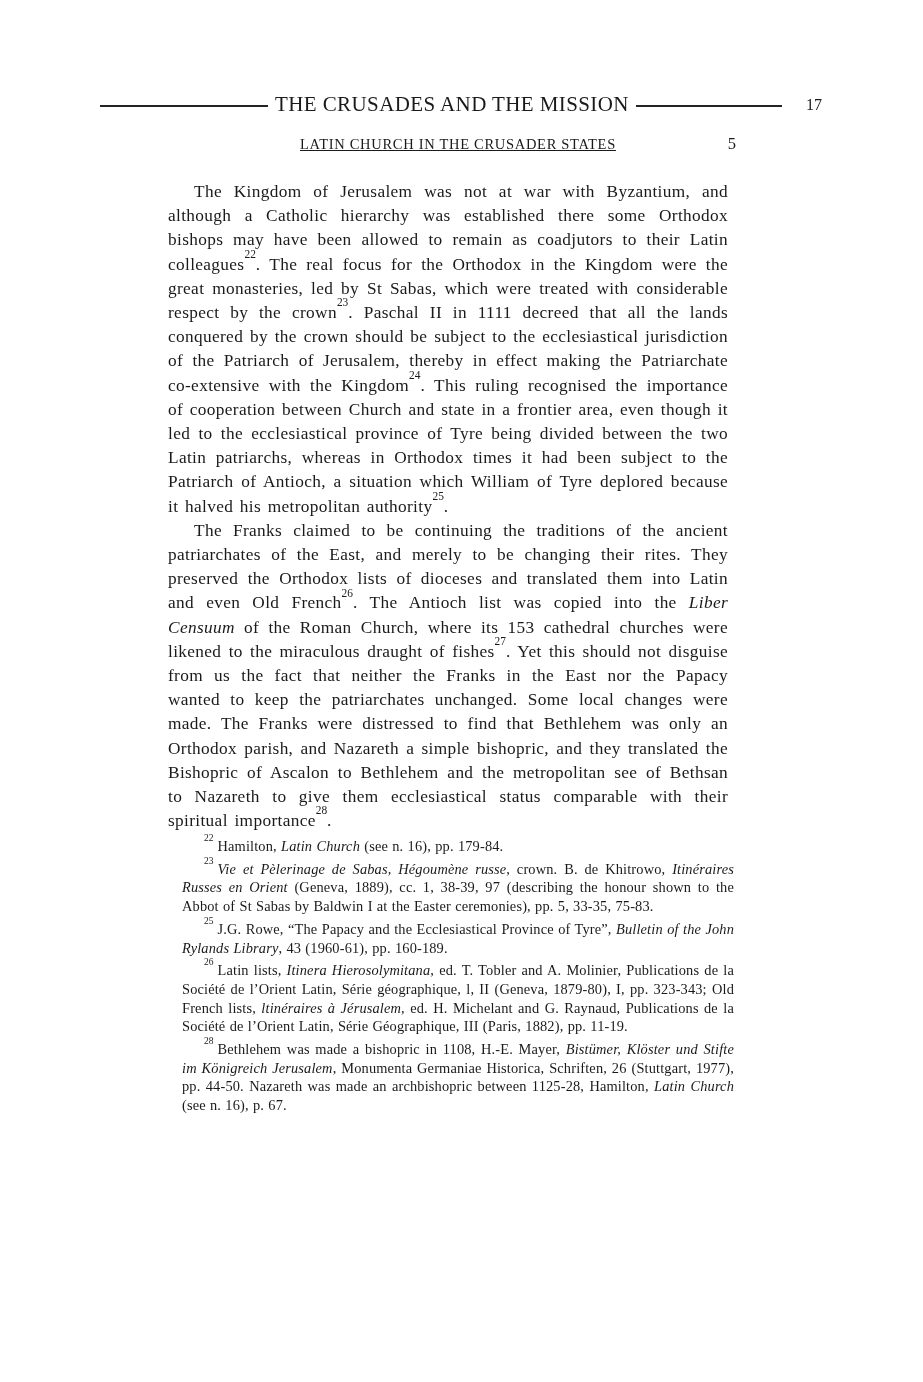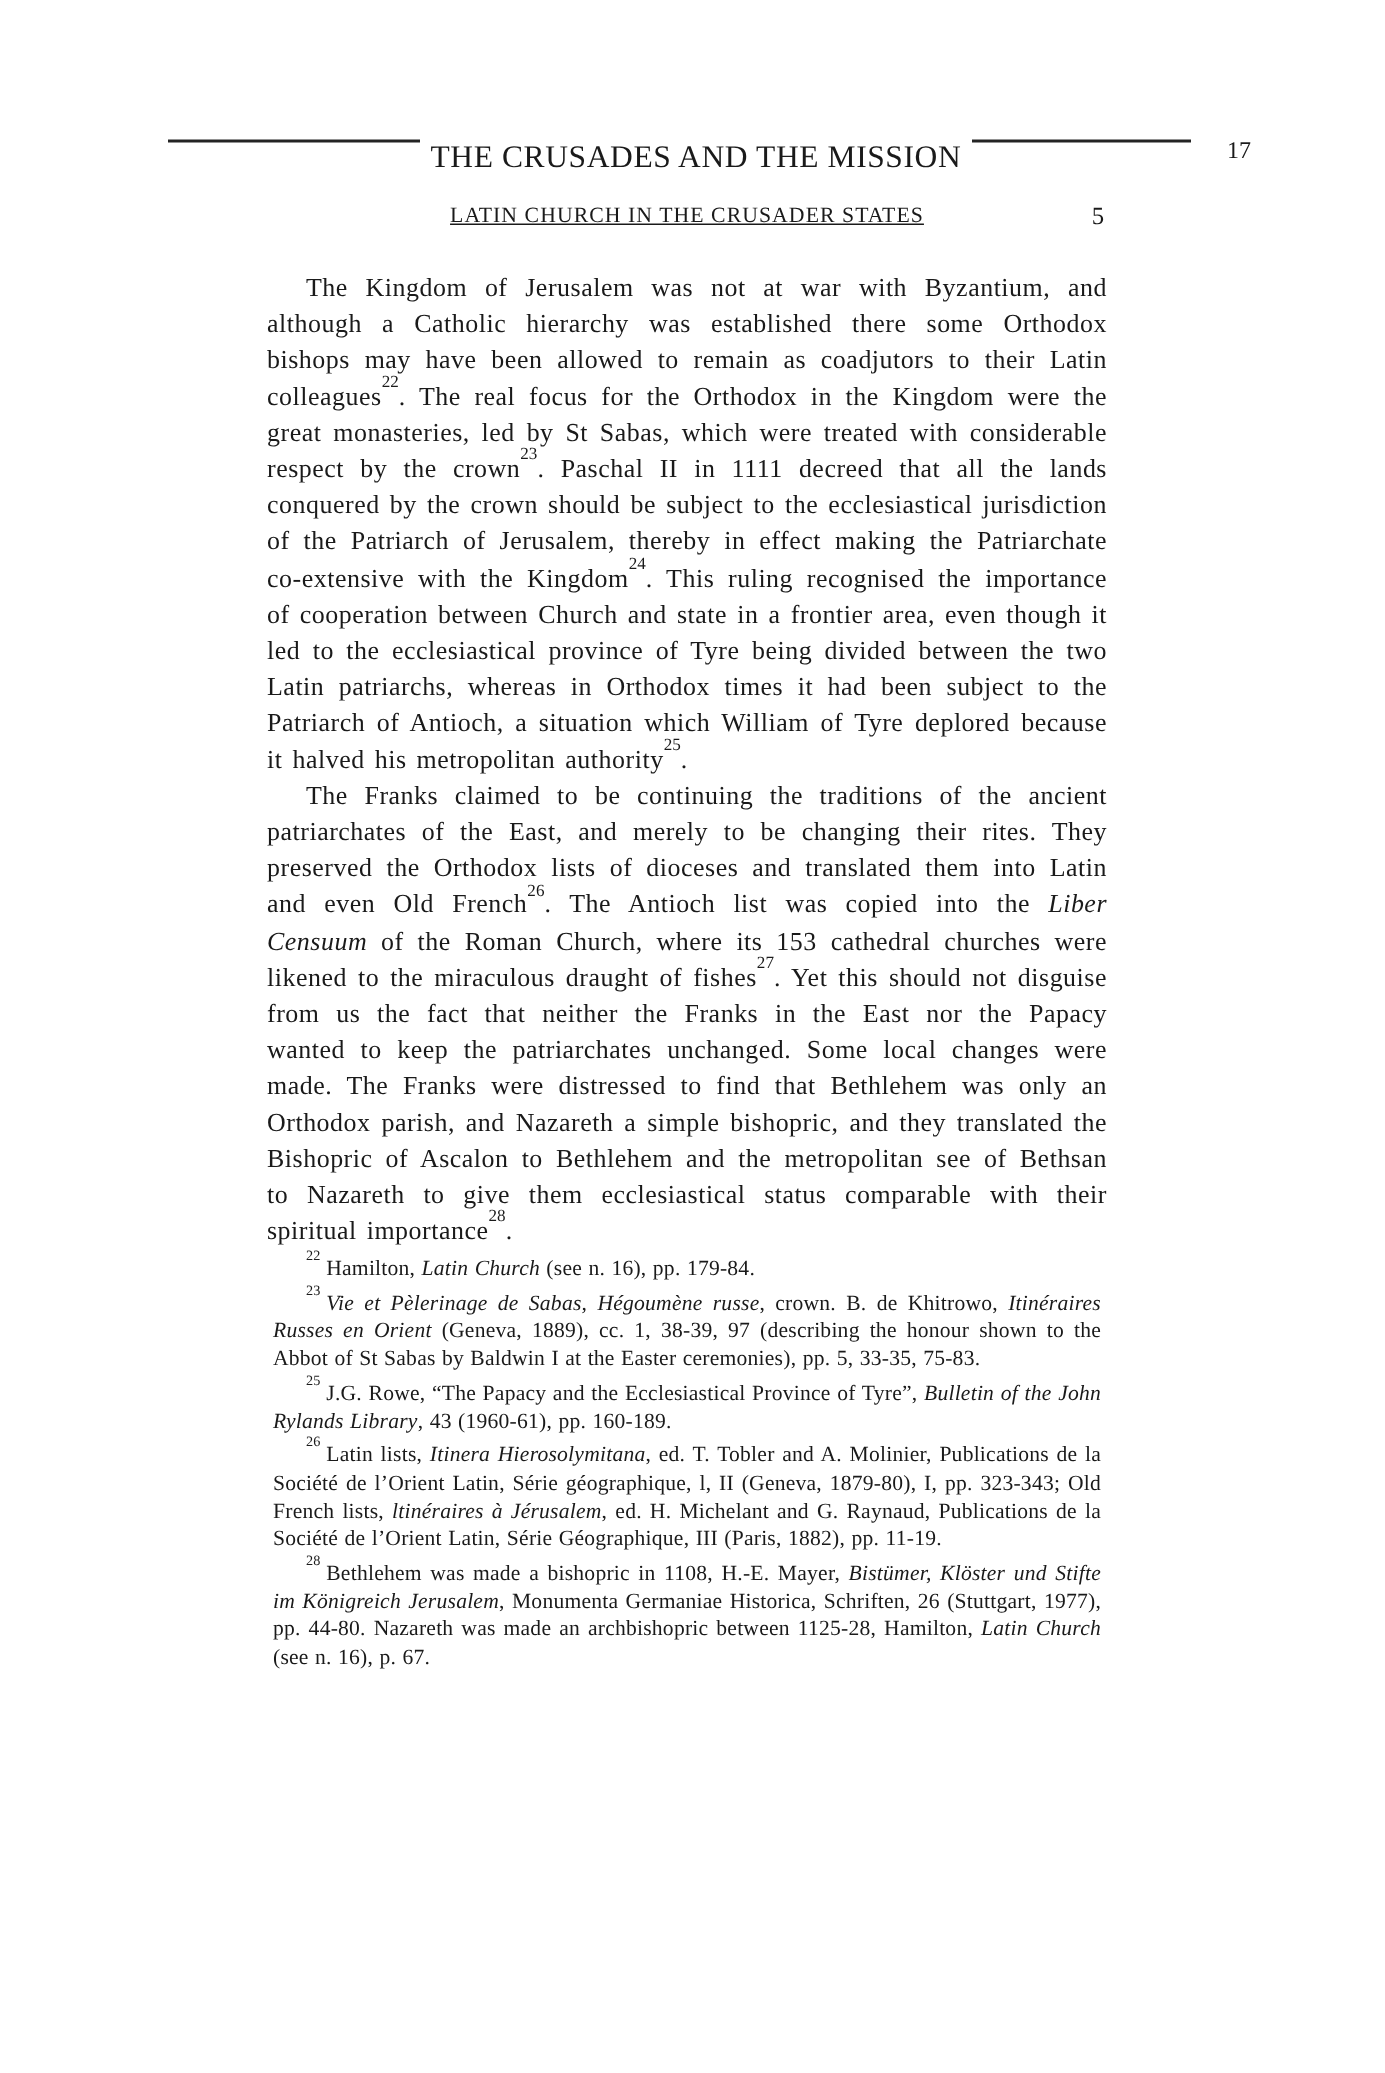"THE CRUSADES AND THE MISSION" .running-header { align-items: flex-start -> center; left: 112px -> 100px }
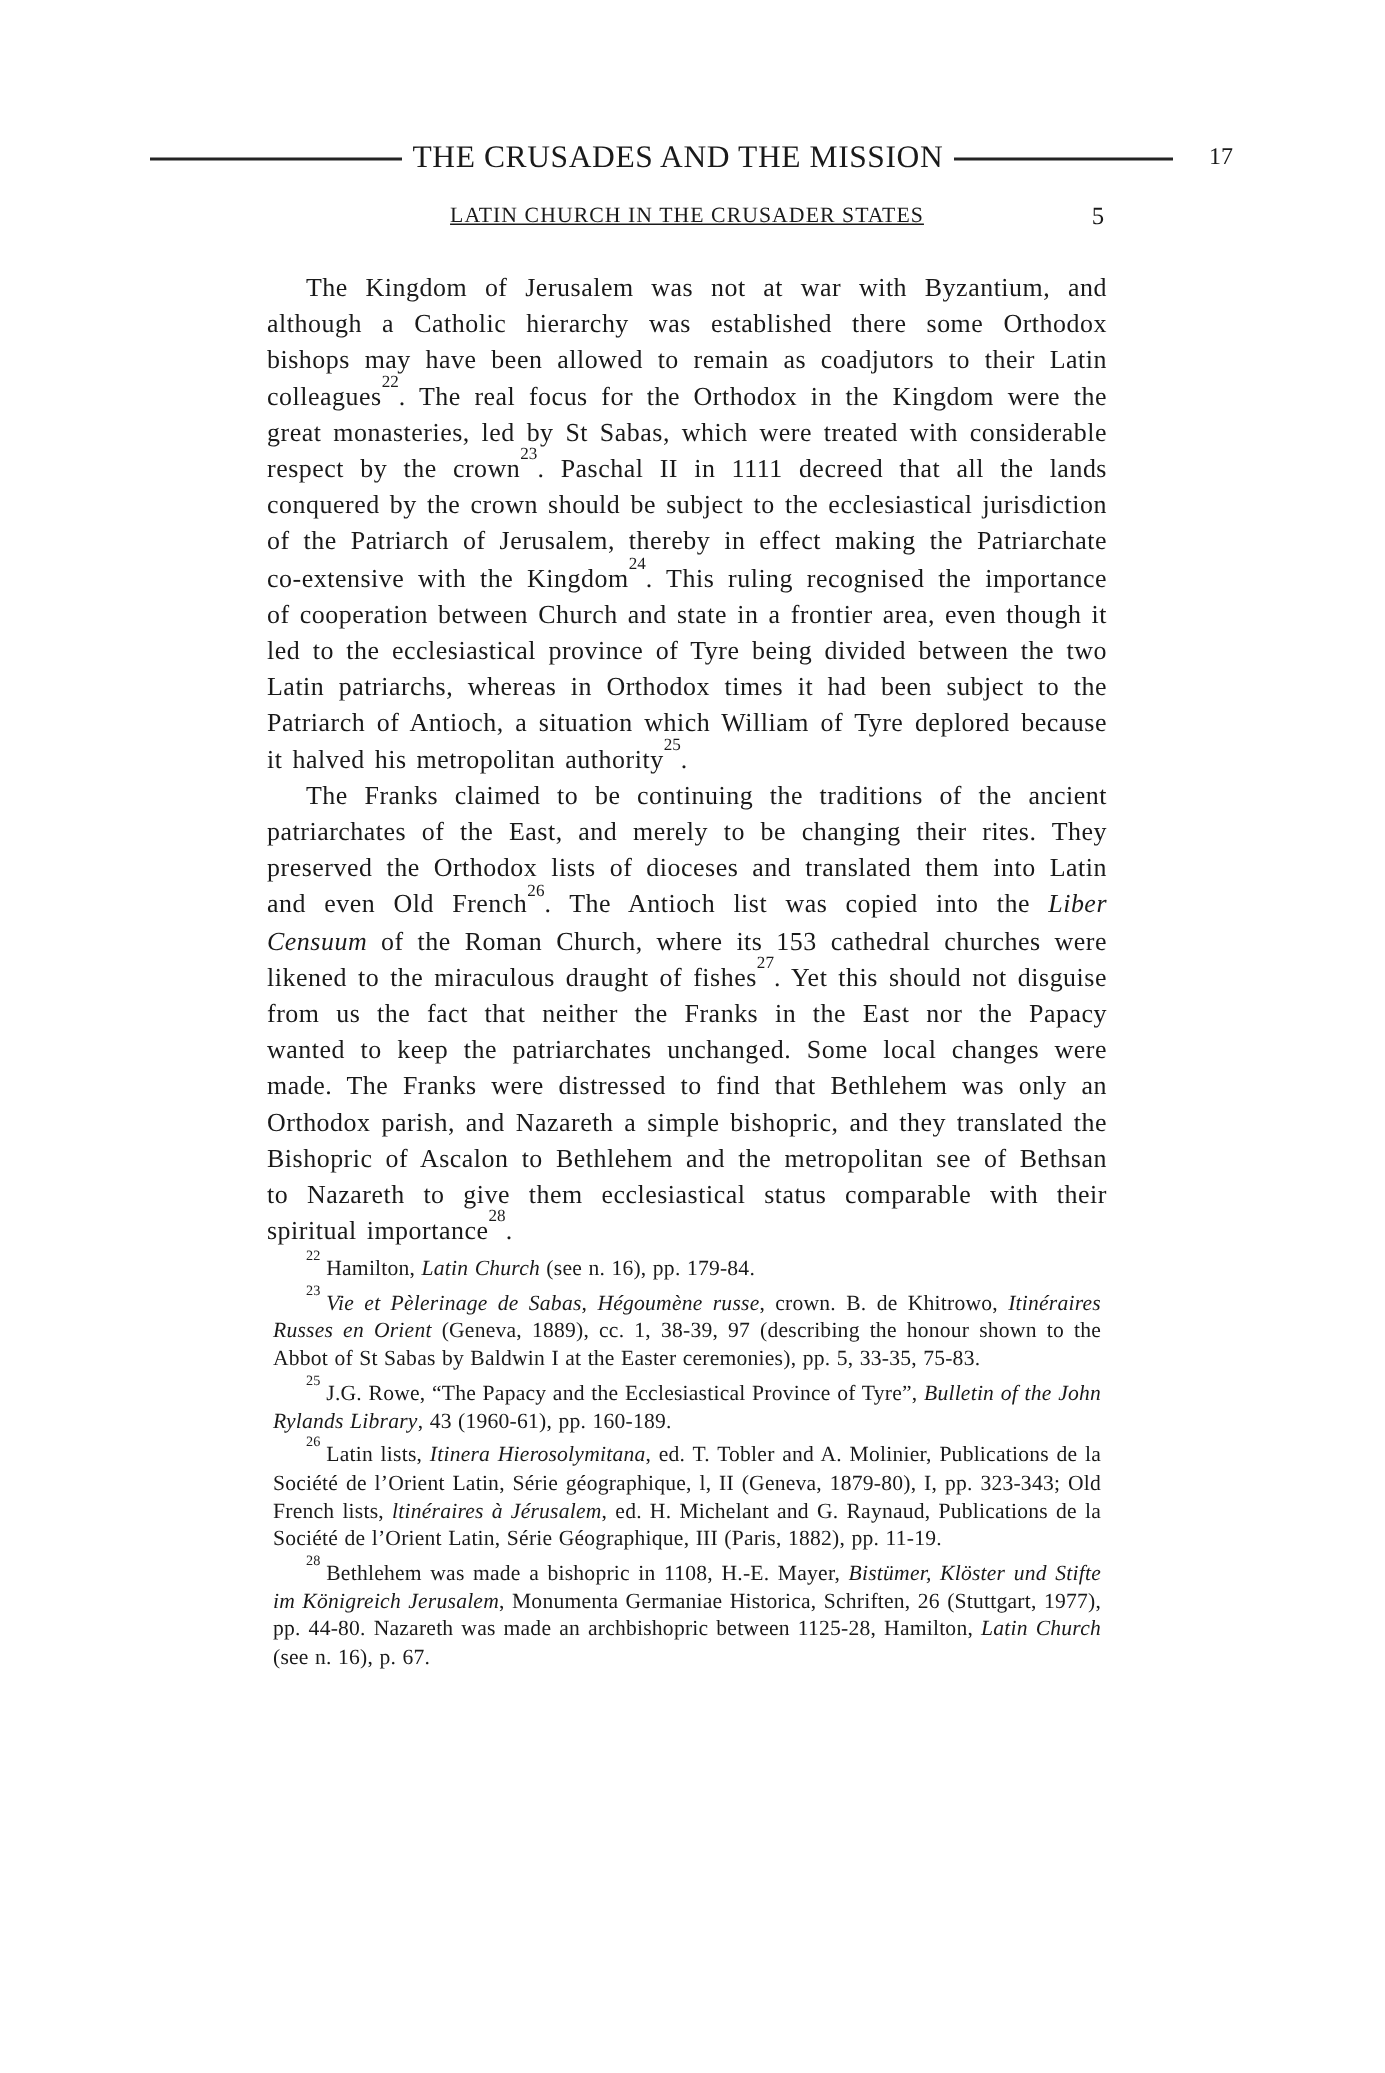"The Kingdom of Jerusalem was" .body-text { left: 178px -> 168px }
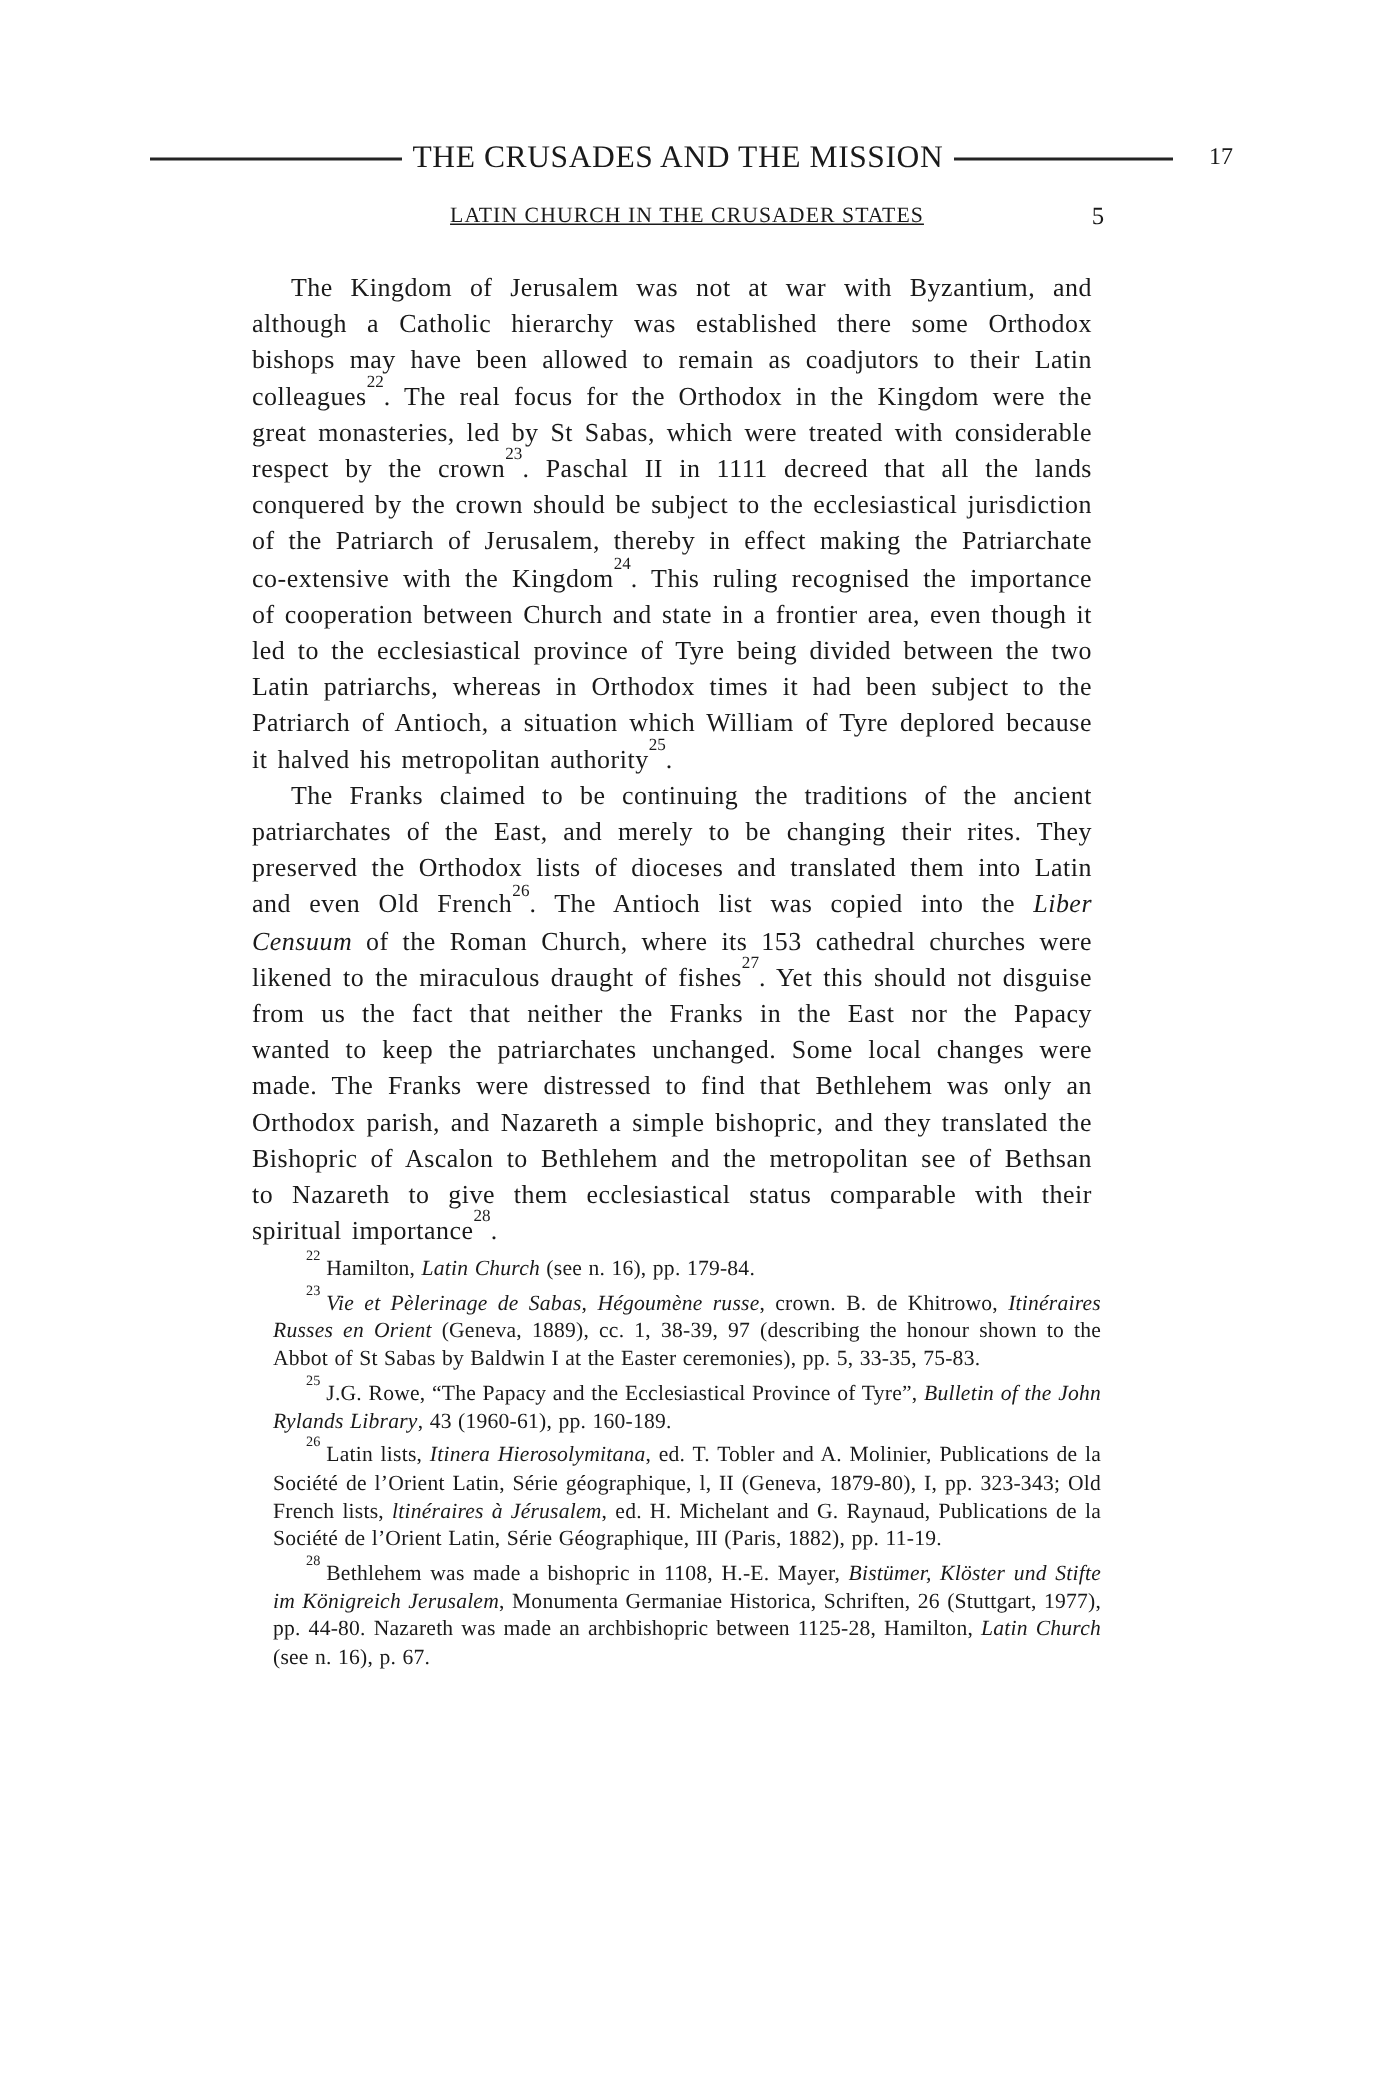", Monumenta Germaniae Historica," span { text: 44-80 -> 44-50 }
